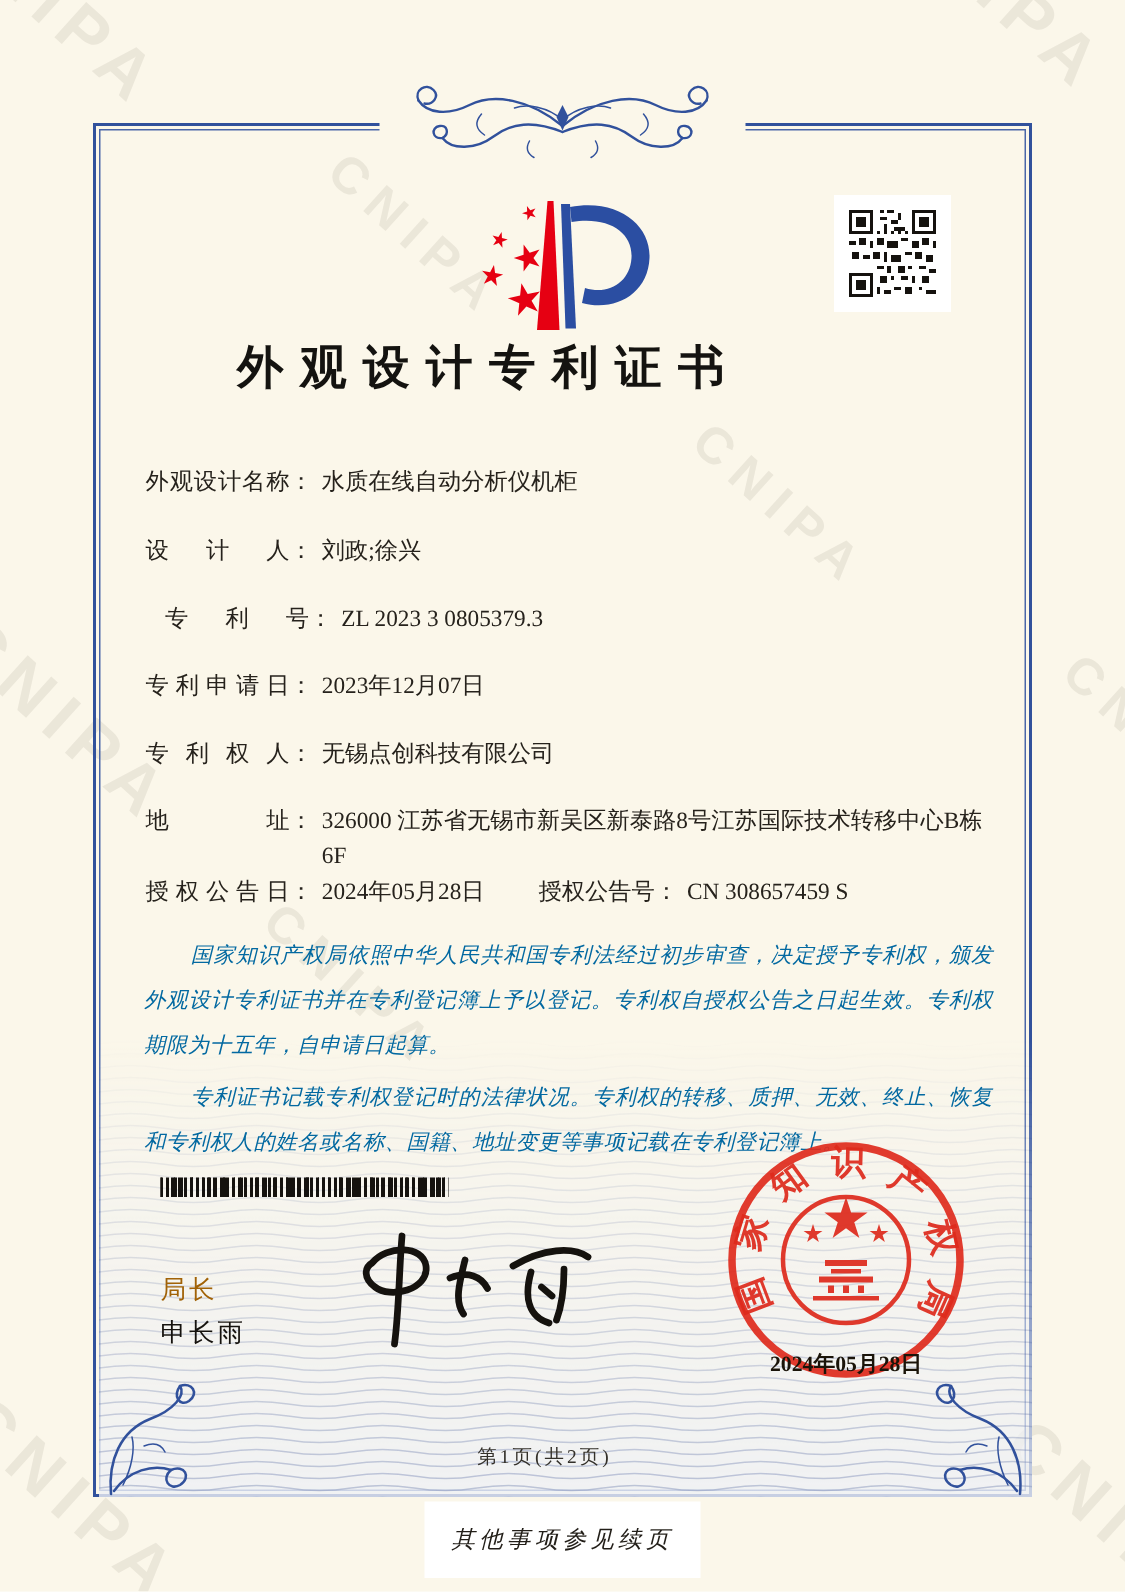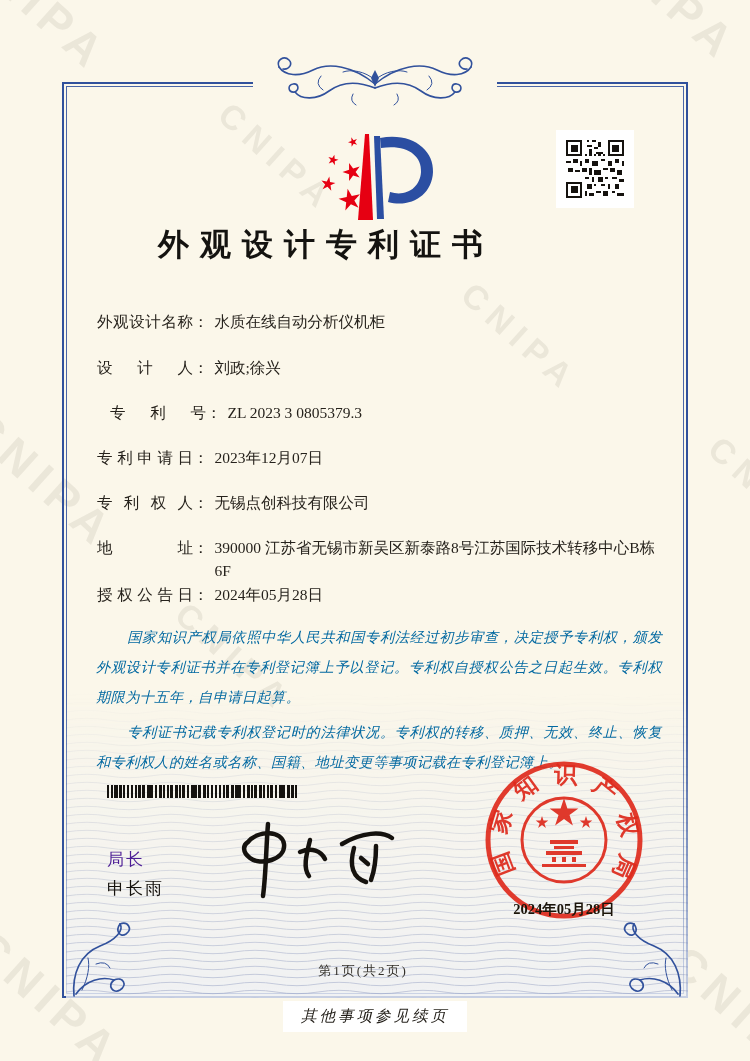"390000 江苏省无锡市新吴区新泰路8号江苏国际技术转移中心B栋6F" span.fvalue-wrap { text: 390000 -> 326000 }
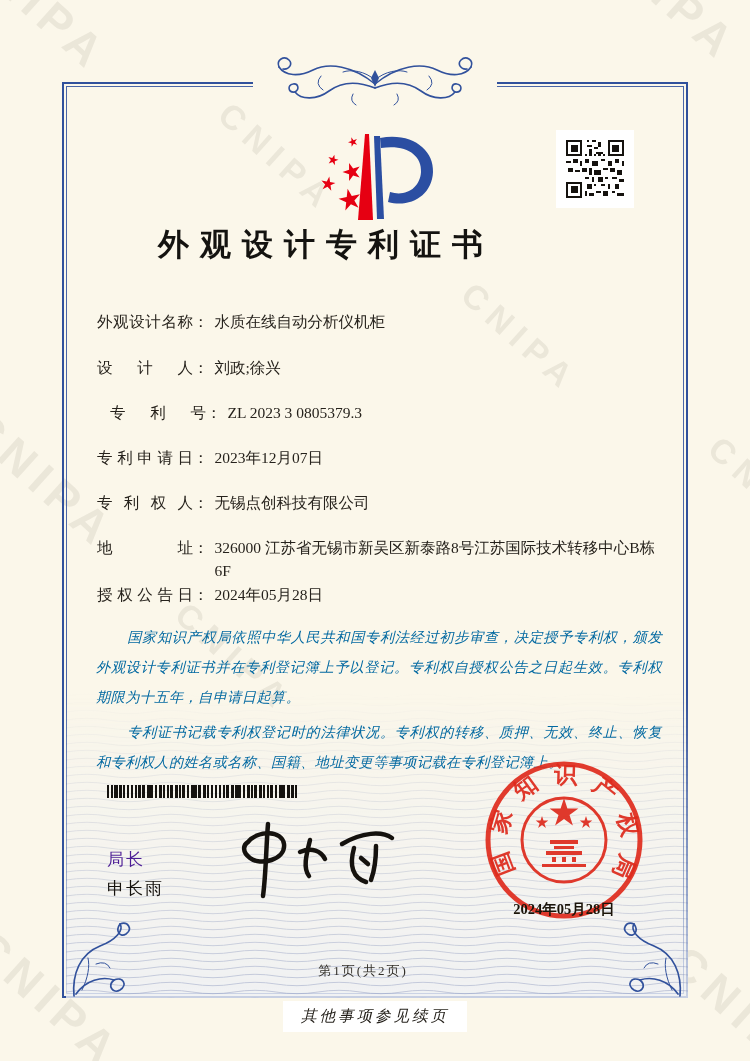"授权公告号： CN 308657459 S" span.pair2 { html: none -> <span> <span>授权公告号</span><span>：</span><span>CN 308657459 S</span> </span> }
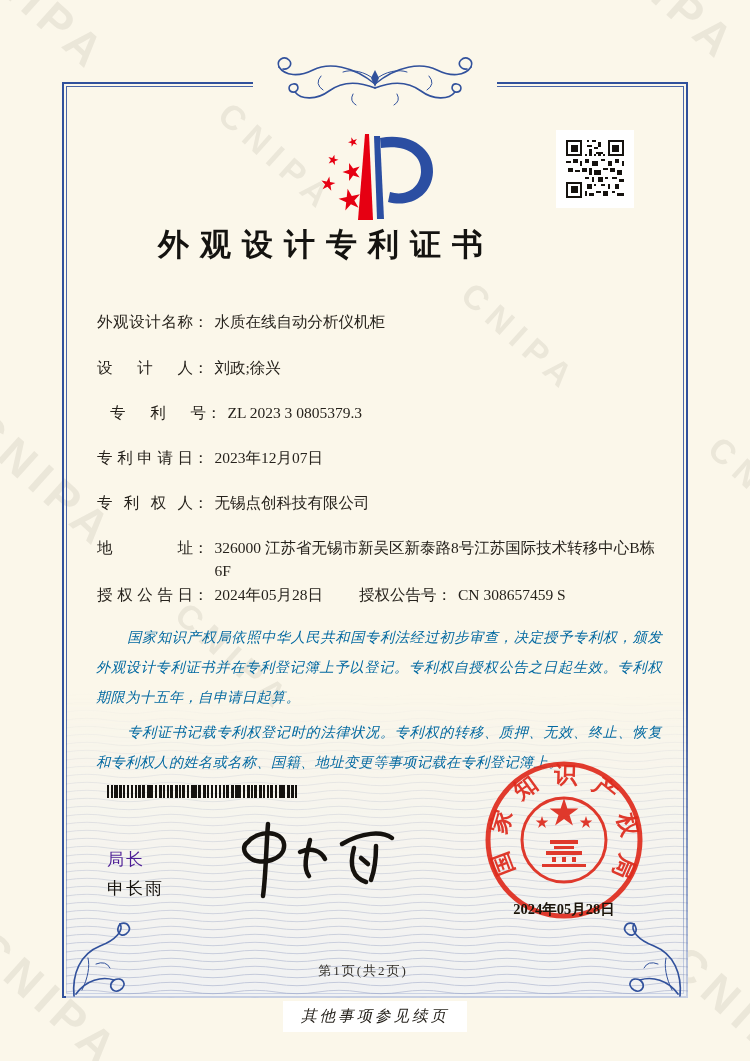"局长" .director-title { color: #4c1d95 -> #a16207 }
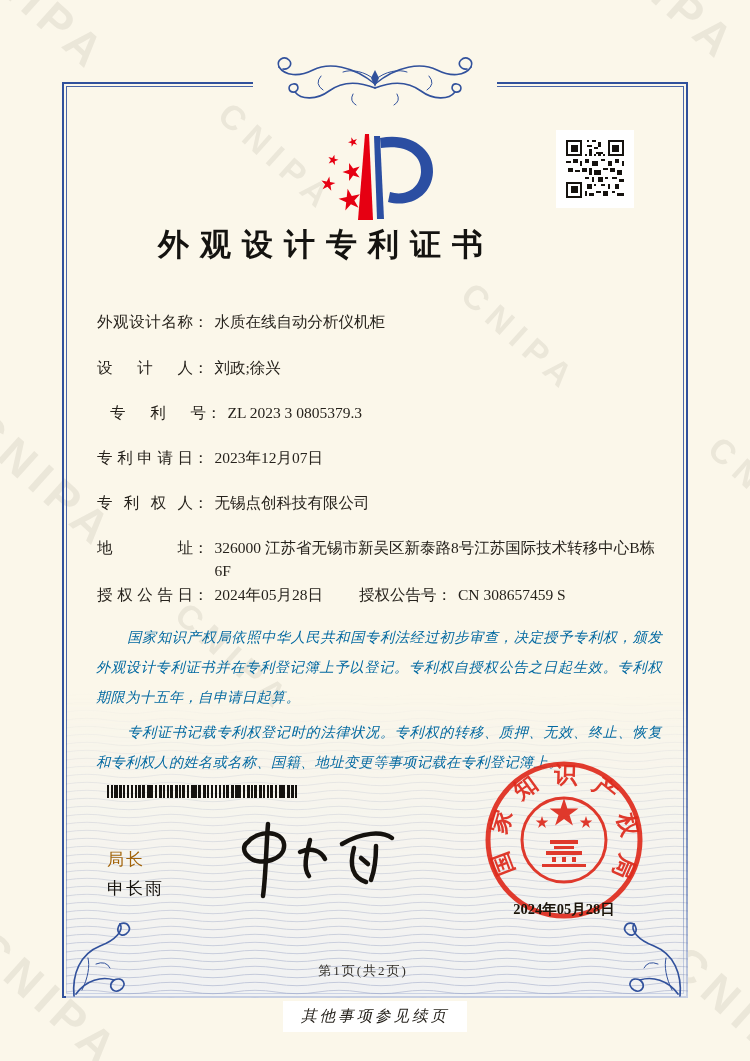"其他事项参见续页" .note-box { padding: 5px 18px -> 15px 18px }
